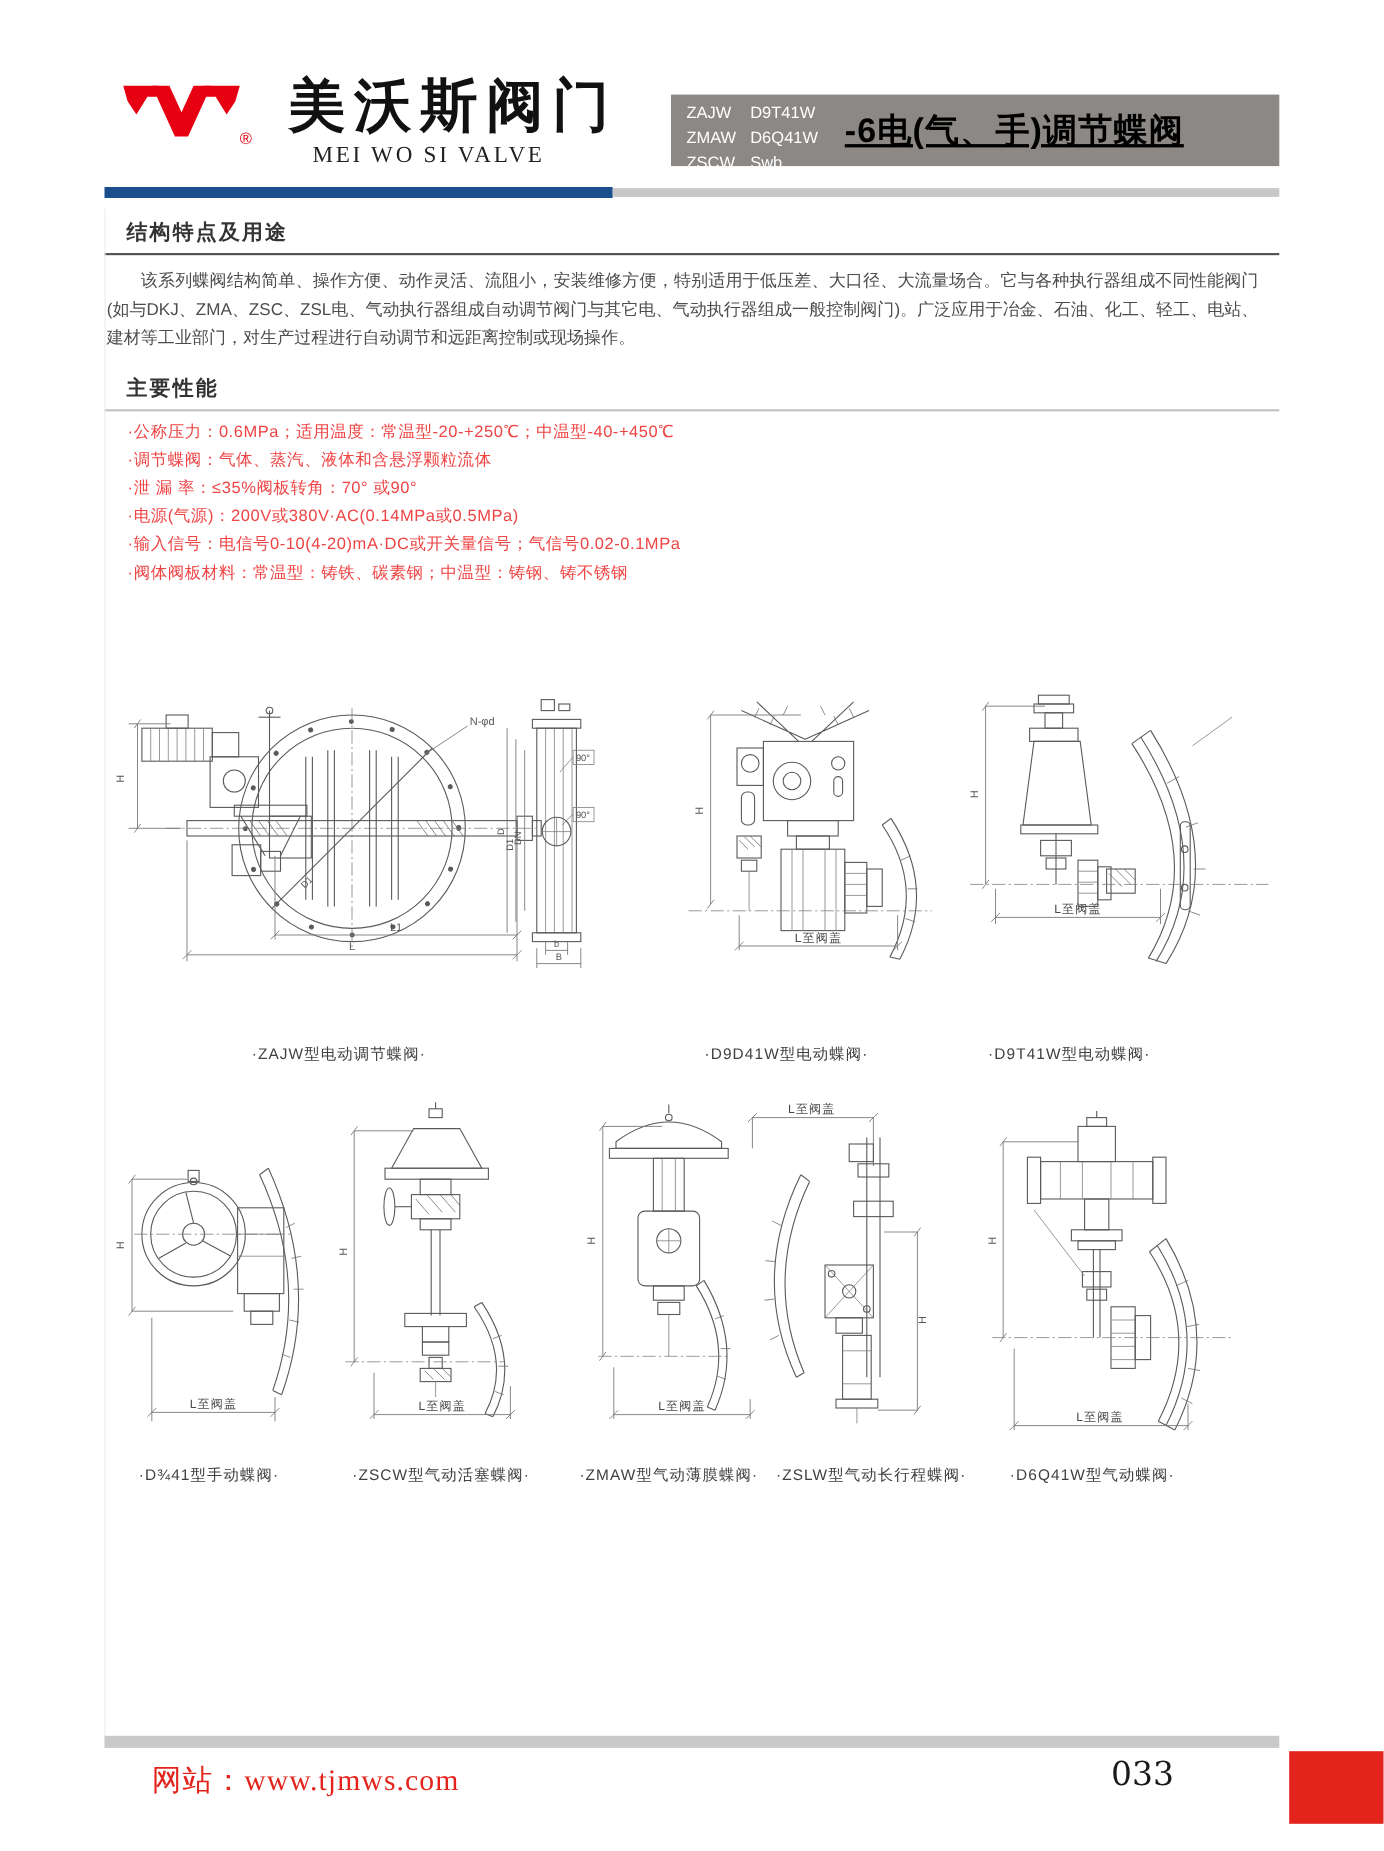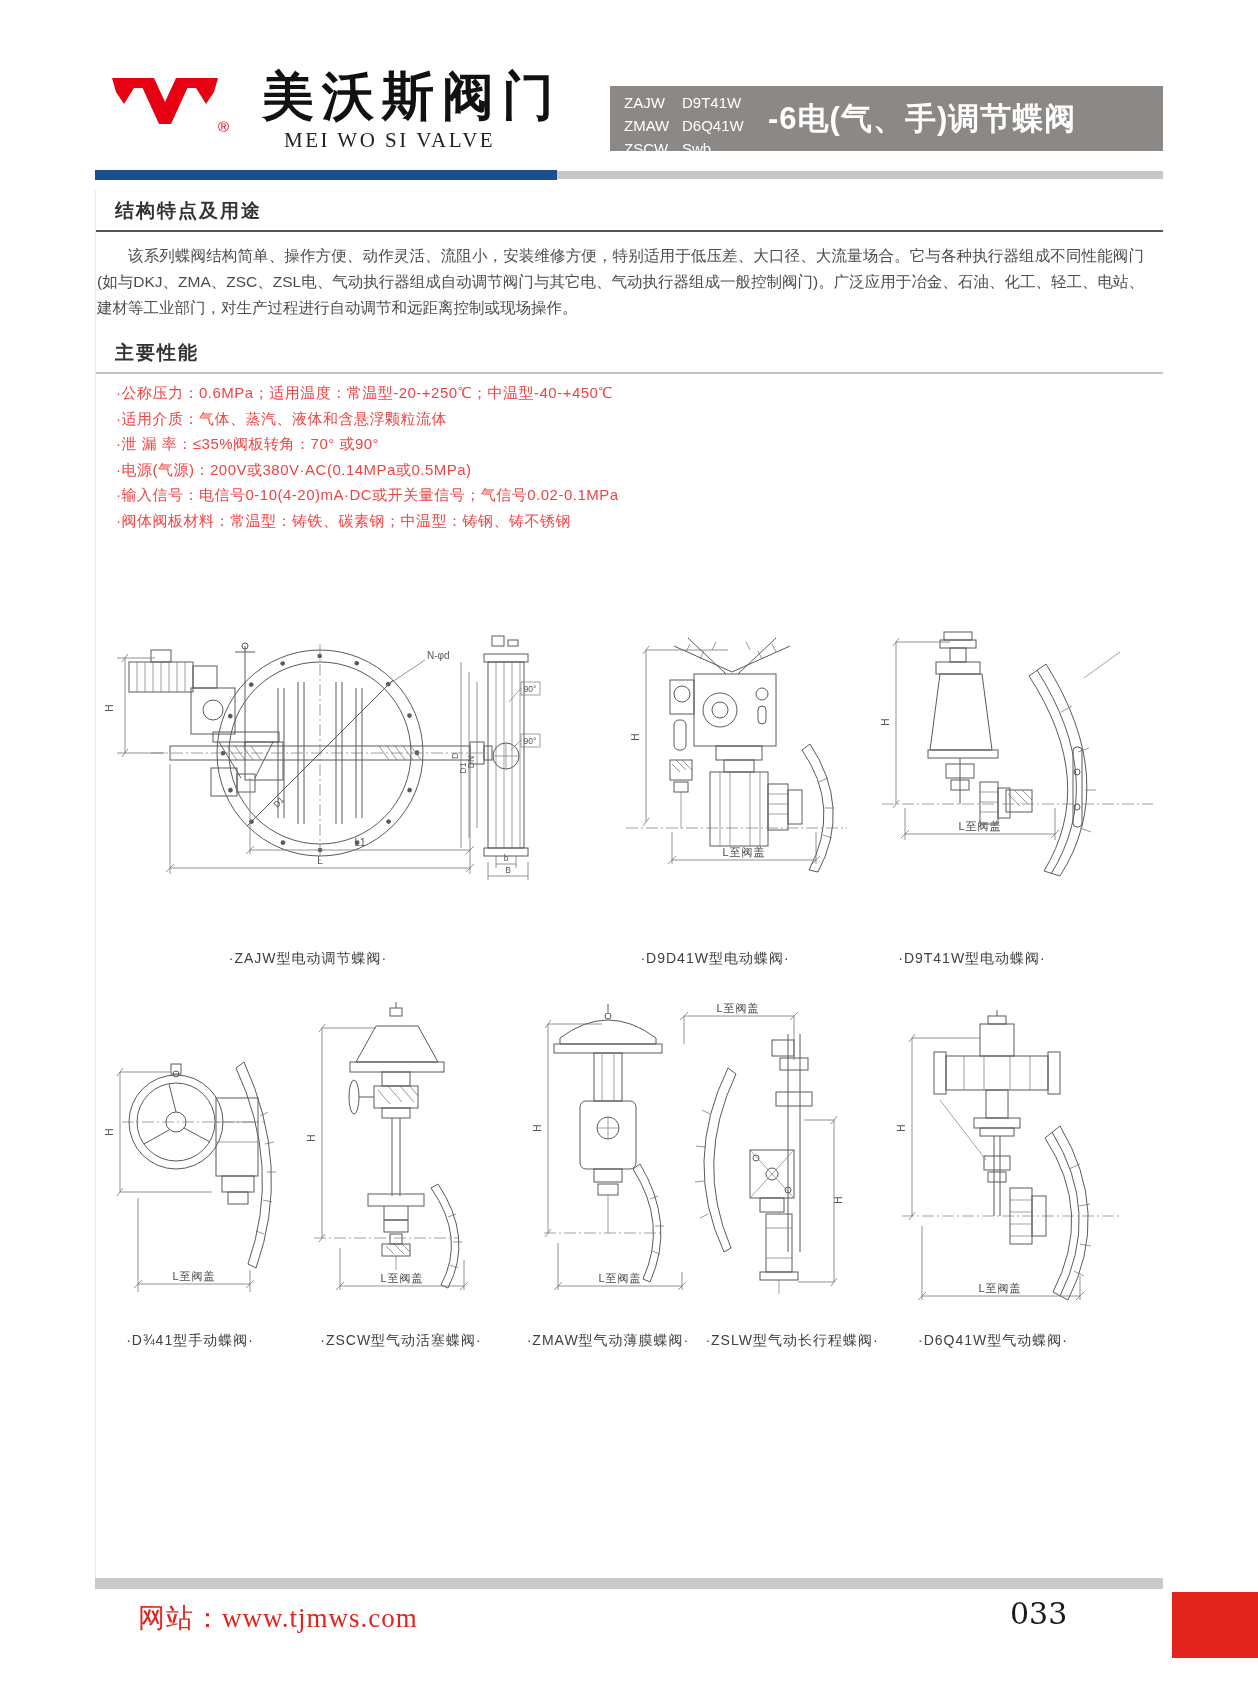"-6电(气、手)调节蝶阀" .banner .title { color: #ffffff -> #000000; text-decoration: none -> underline }
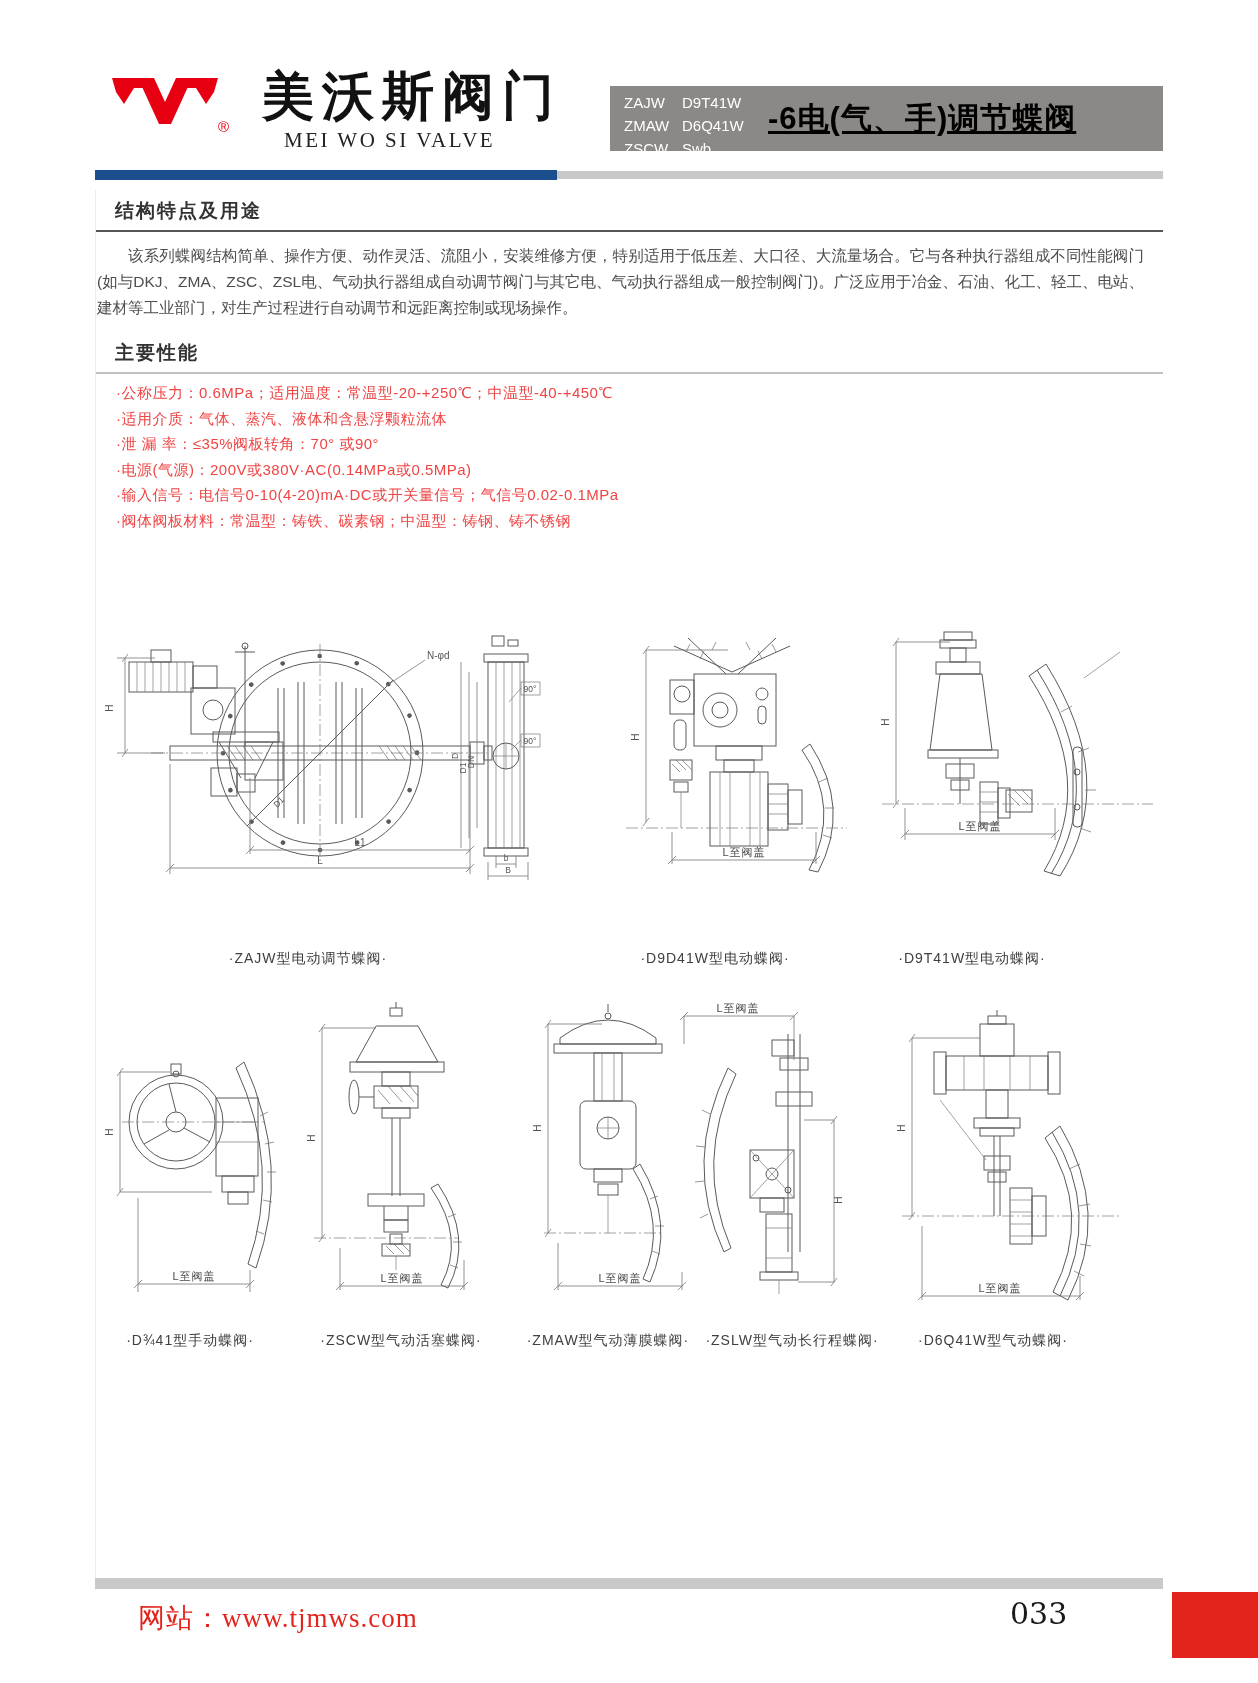"·适用介质：气体、蒸汽、液体和含悬浮颗粒流体" li { text: 适用介质 -> 调节蝶阀 }
